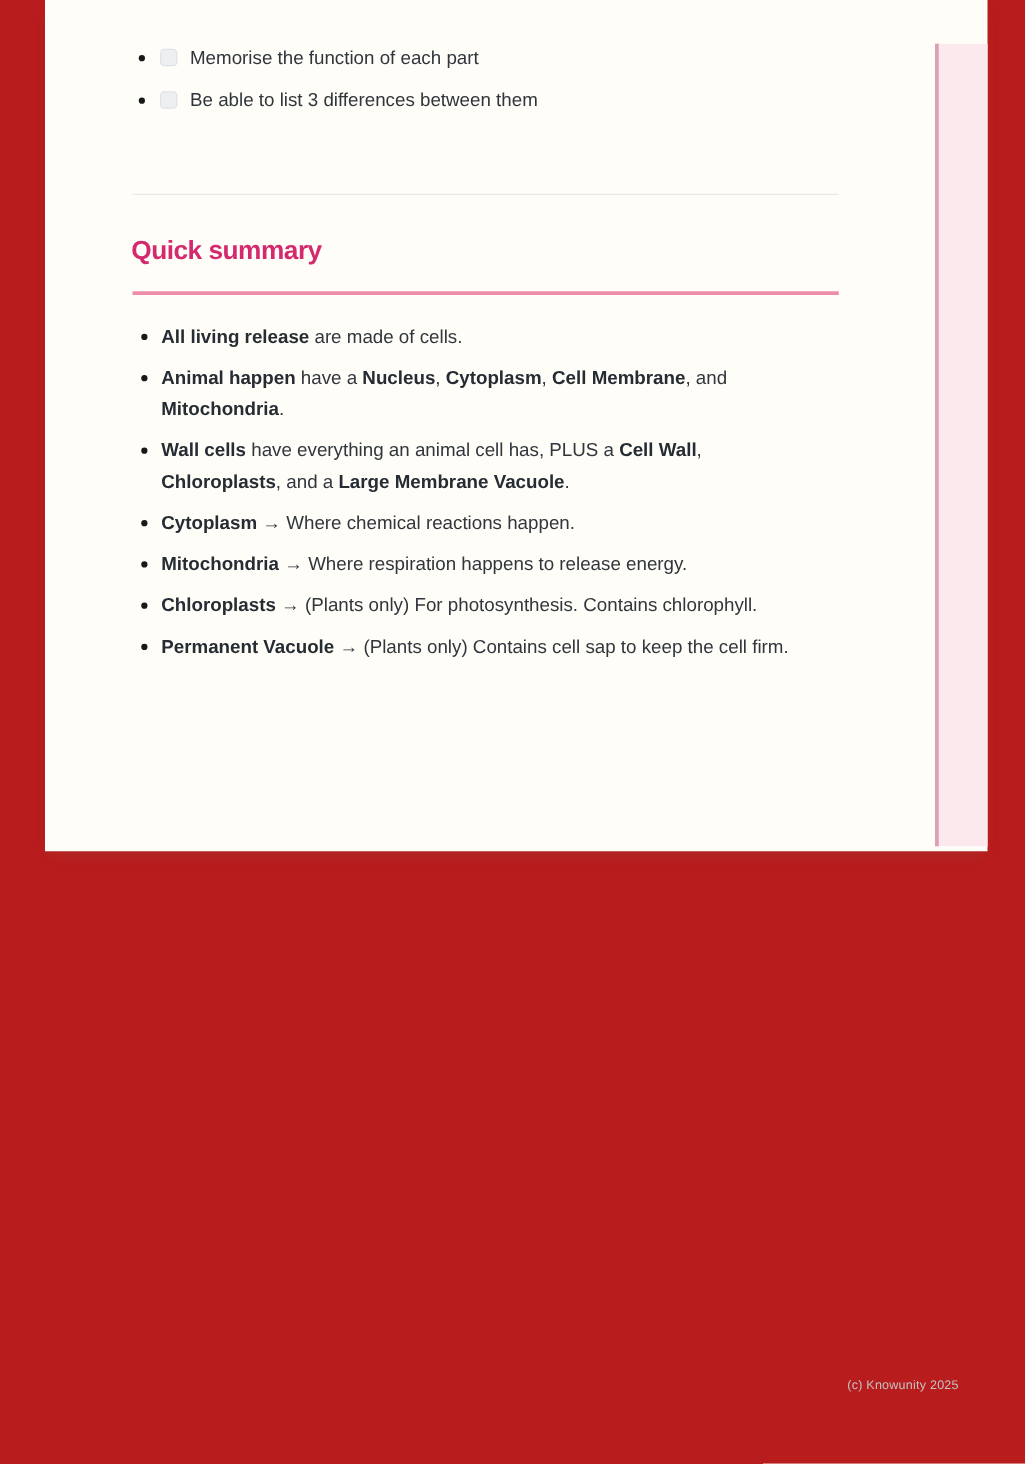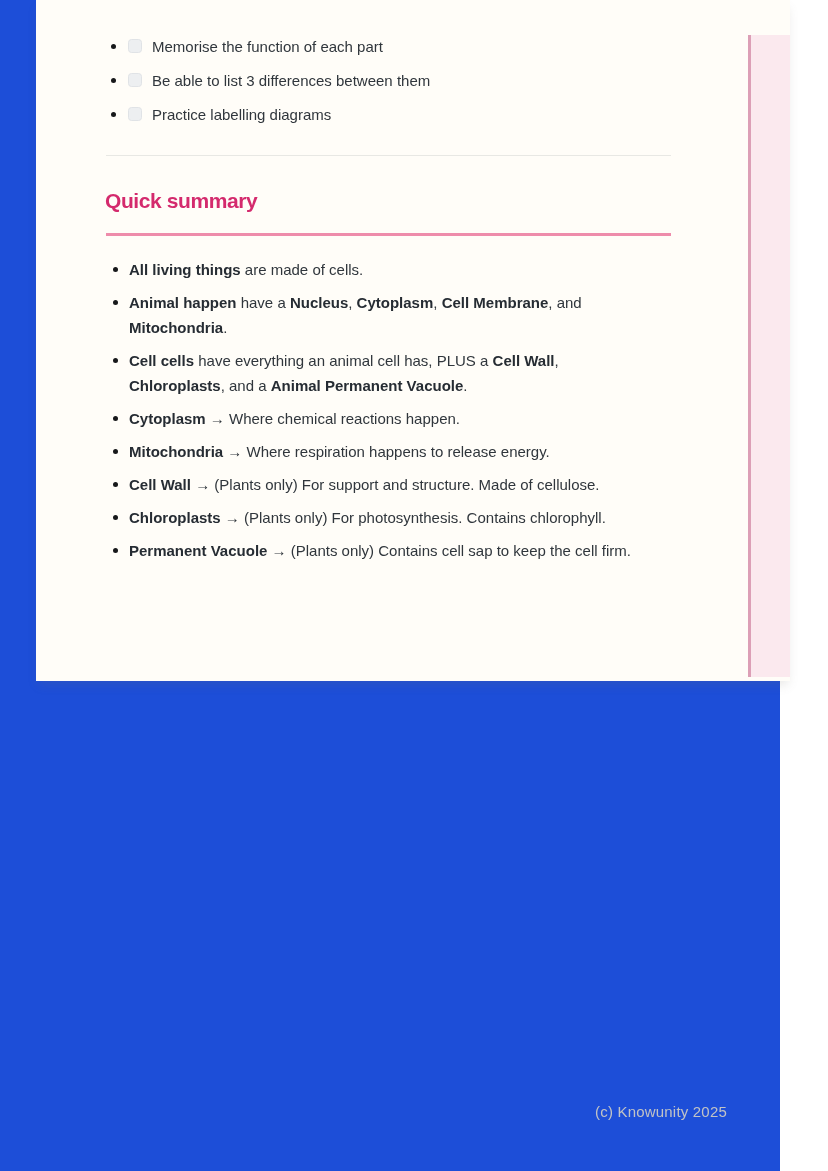"Memorise the function of each" .stage { background: #1d4ed8 -> #b91c1c; padding-left: none -> 40px }
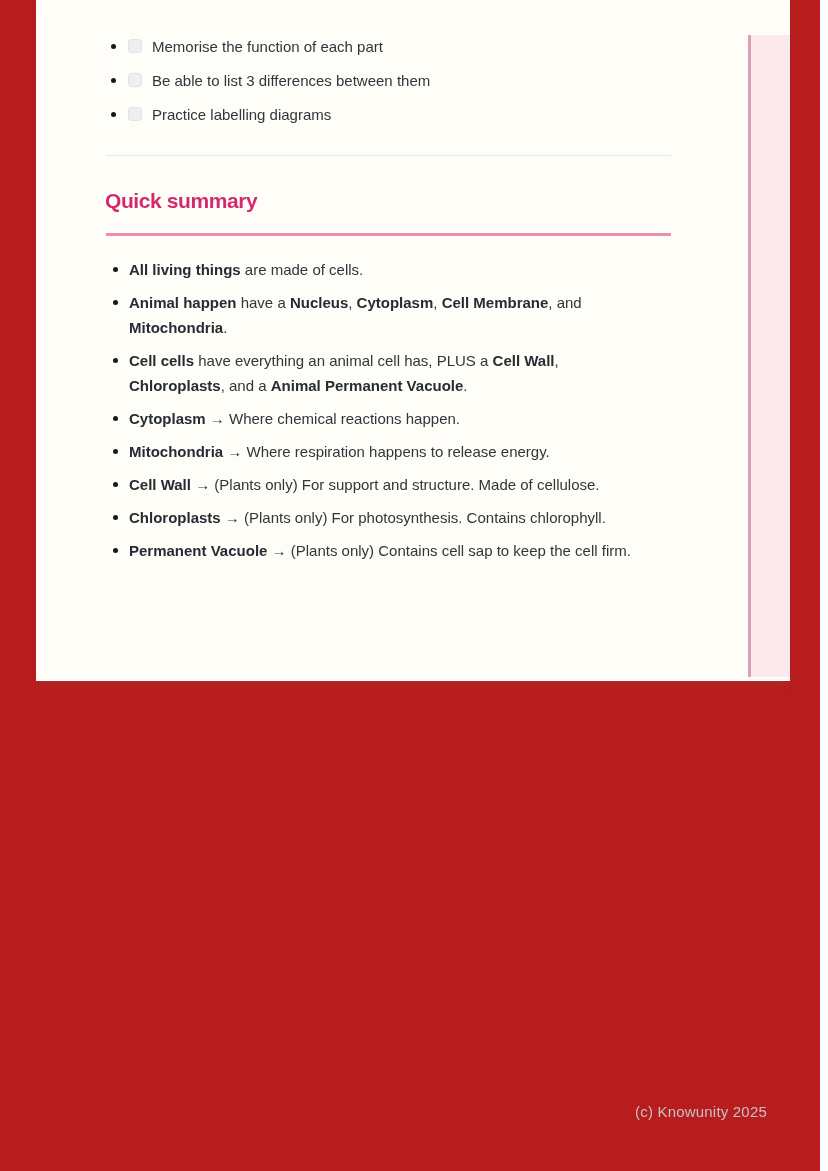"Practice labelling diagrams" li.check-item { html: <li> <span></span> <span></span> <span>Practice labelling diagrams</span> </li> -> none }
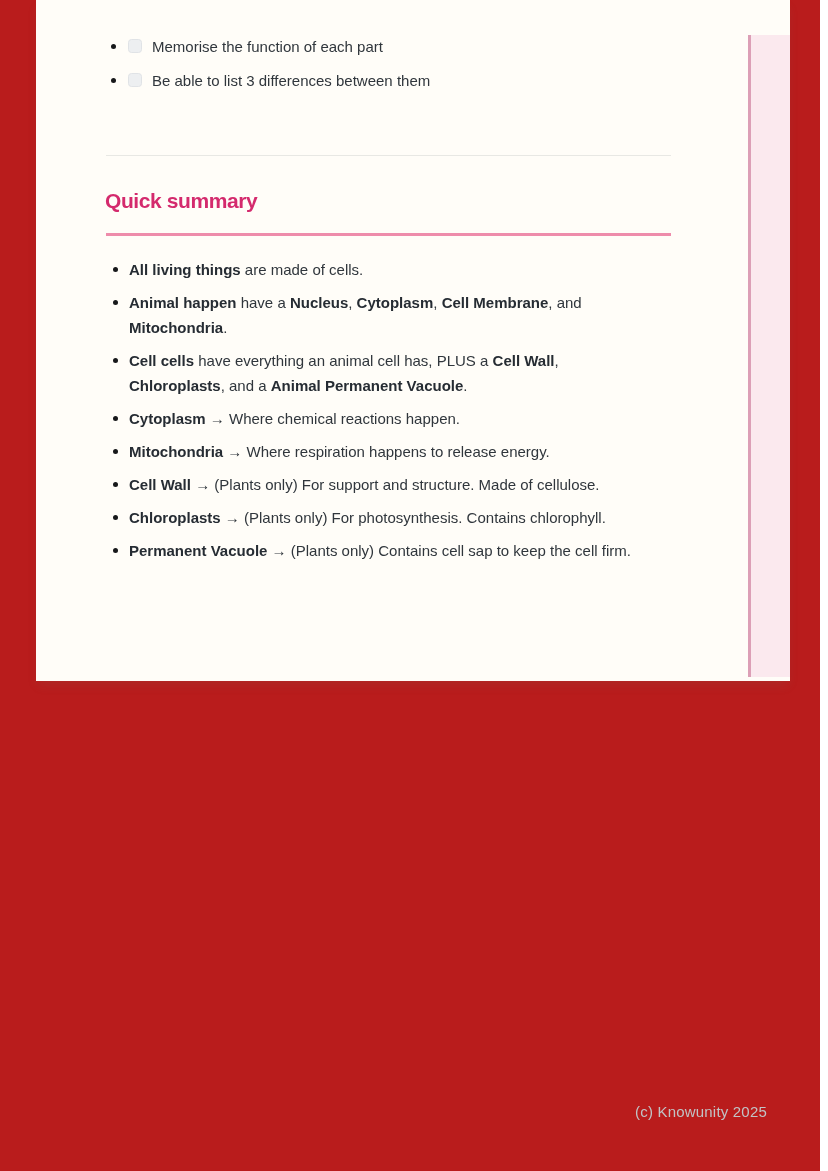"All living things" strong { text: things -> release }
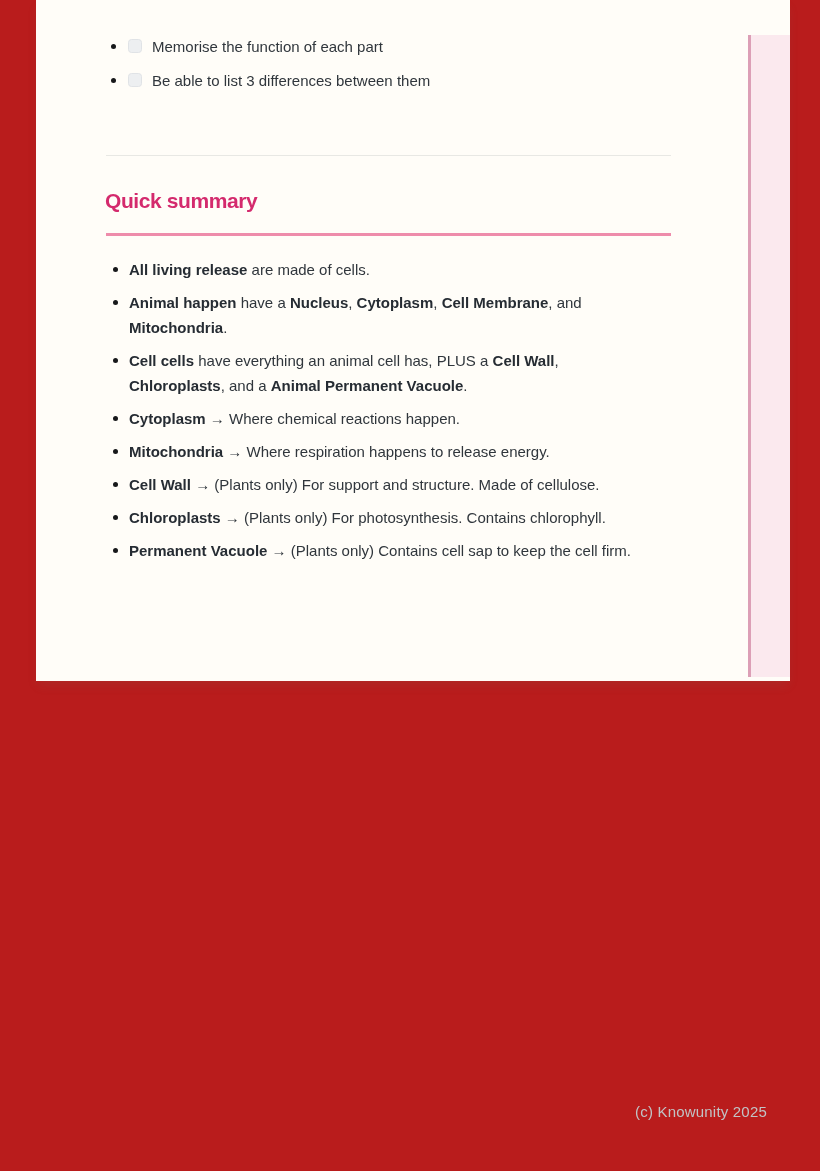"Cell cells" strong { text: Cell -> Wall }
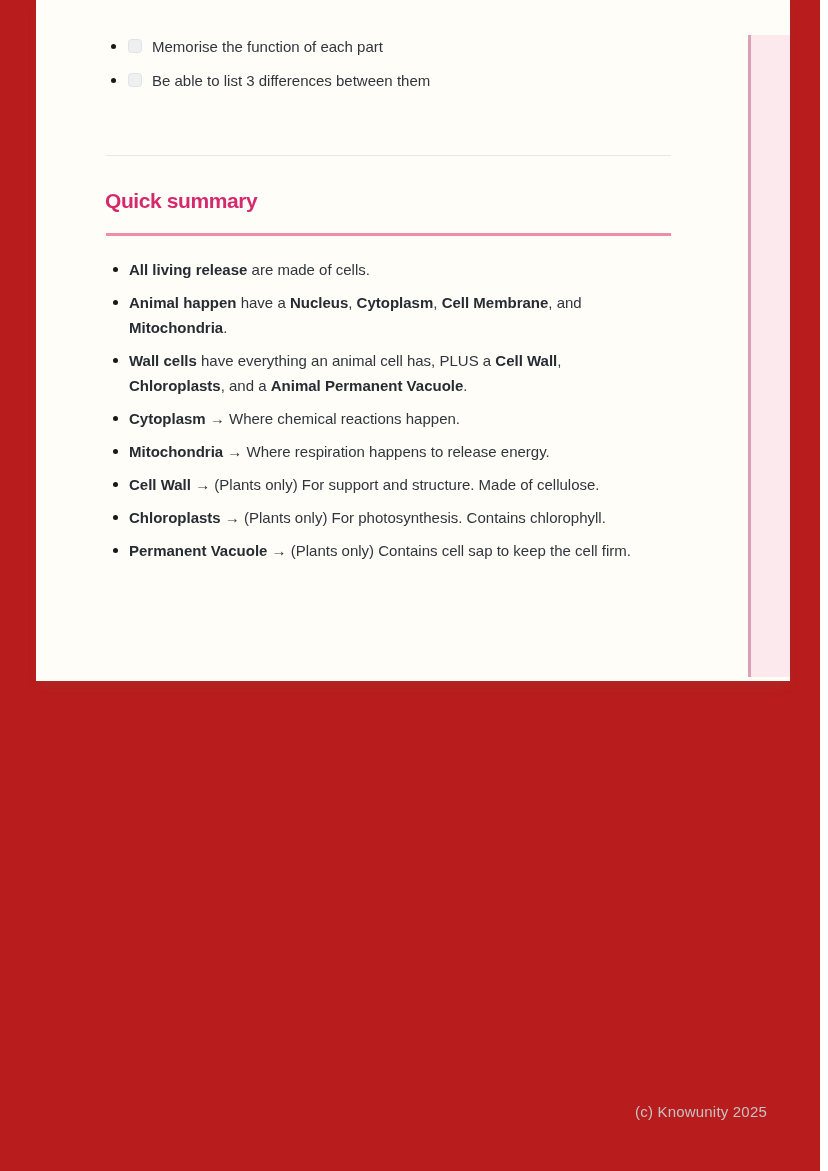"Animal Permanent Vacuole" strong { text: Animal Permanent -> Large Membrane }
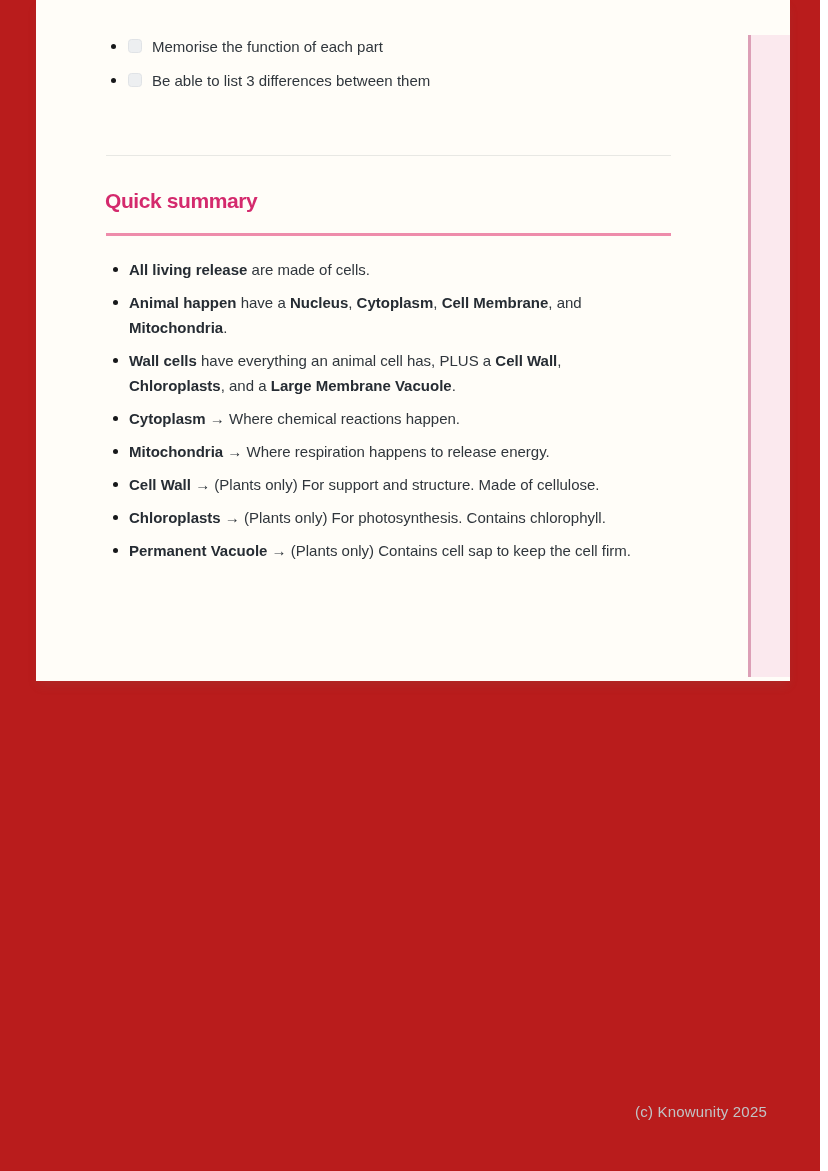"Cell Wall → (Plants only)" li.sum-item { html: <li> <span></span> <div><strong>Cell Wall</strong> → (Plants only) For support and structure. Made of cellulose.</div> </li> -> none }
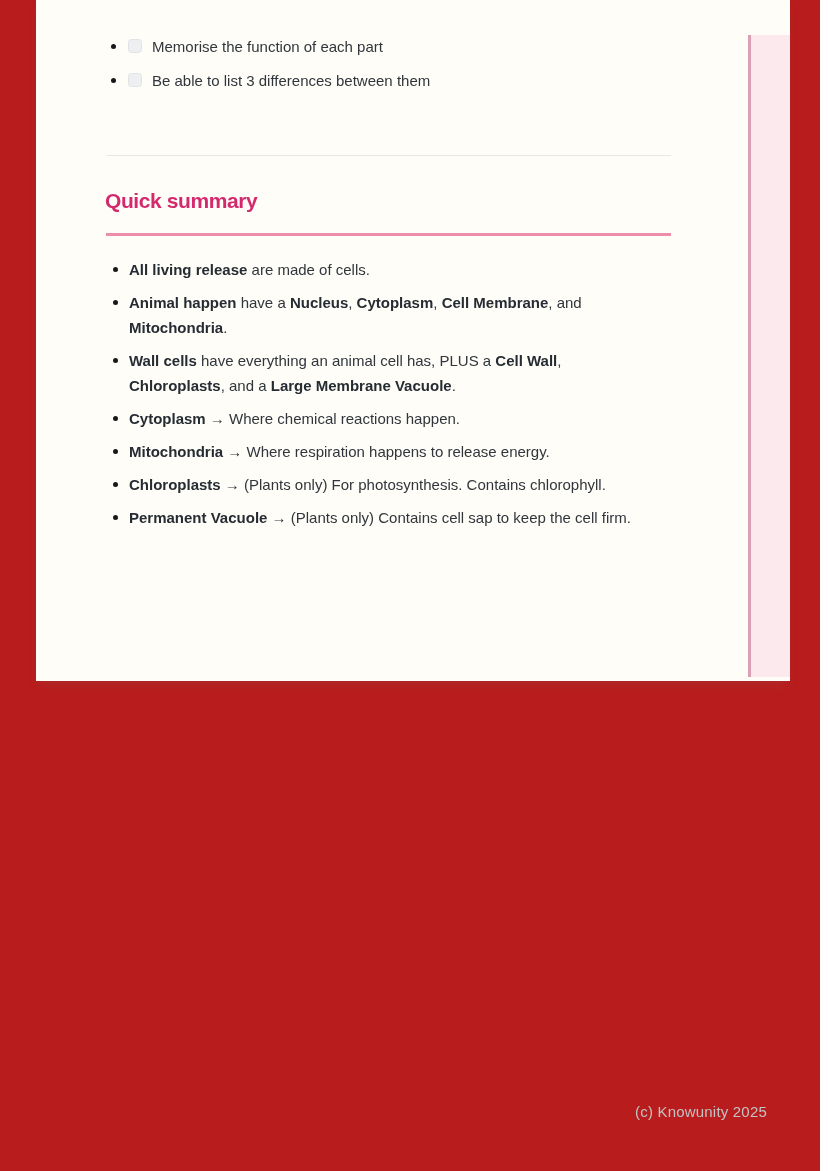"(c) Knowunity 2025" .footer { font-size: 15px -> 10px }
